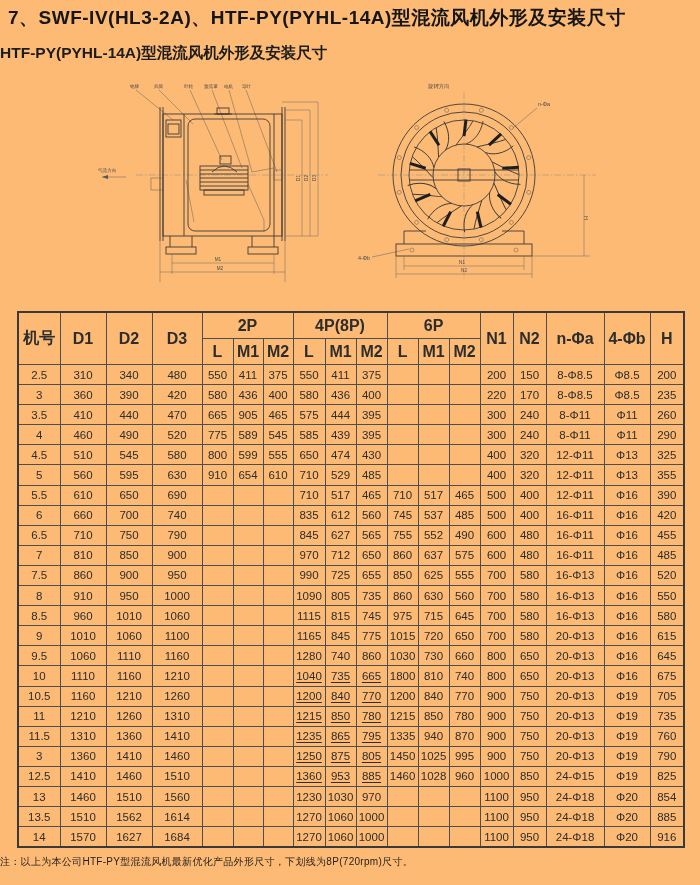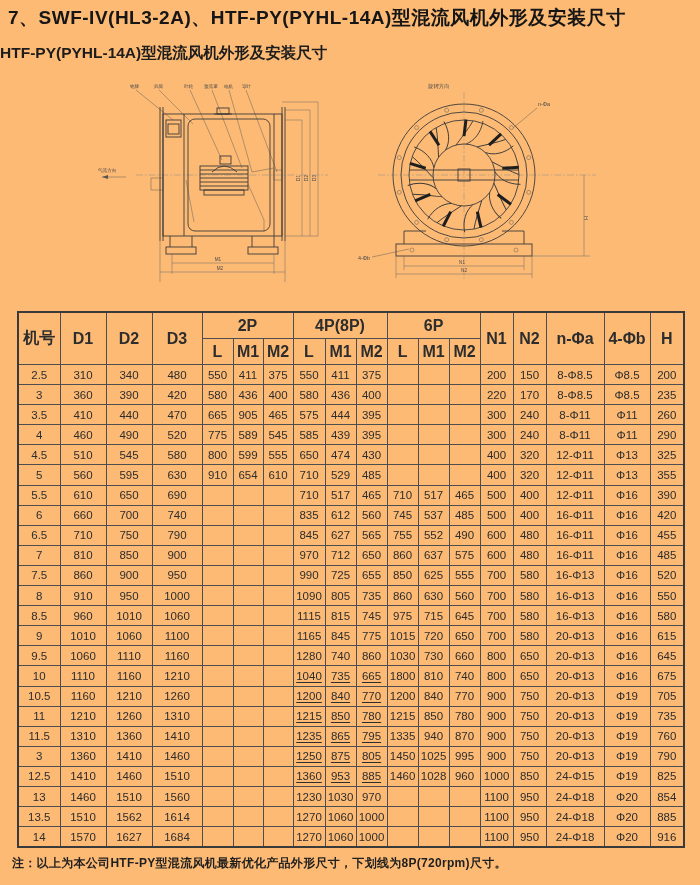"注：以上为本公司HTF-PY型混流风机最新优化产品外形尺寸，下划线为8P(720" .note { font-size: 12px -> 10px; font-weight: 700 -> 400; left: 12px -> 0 }
